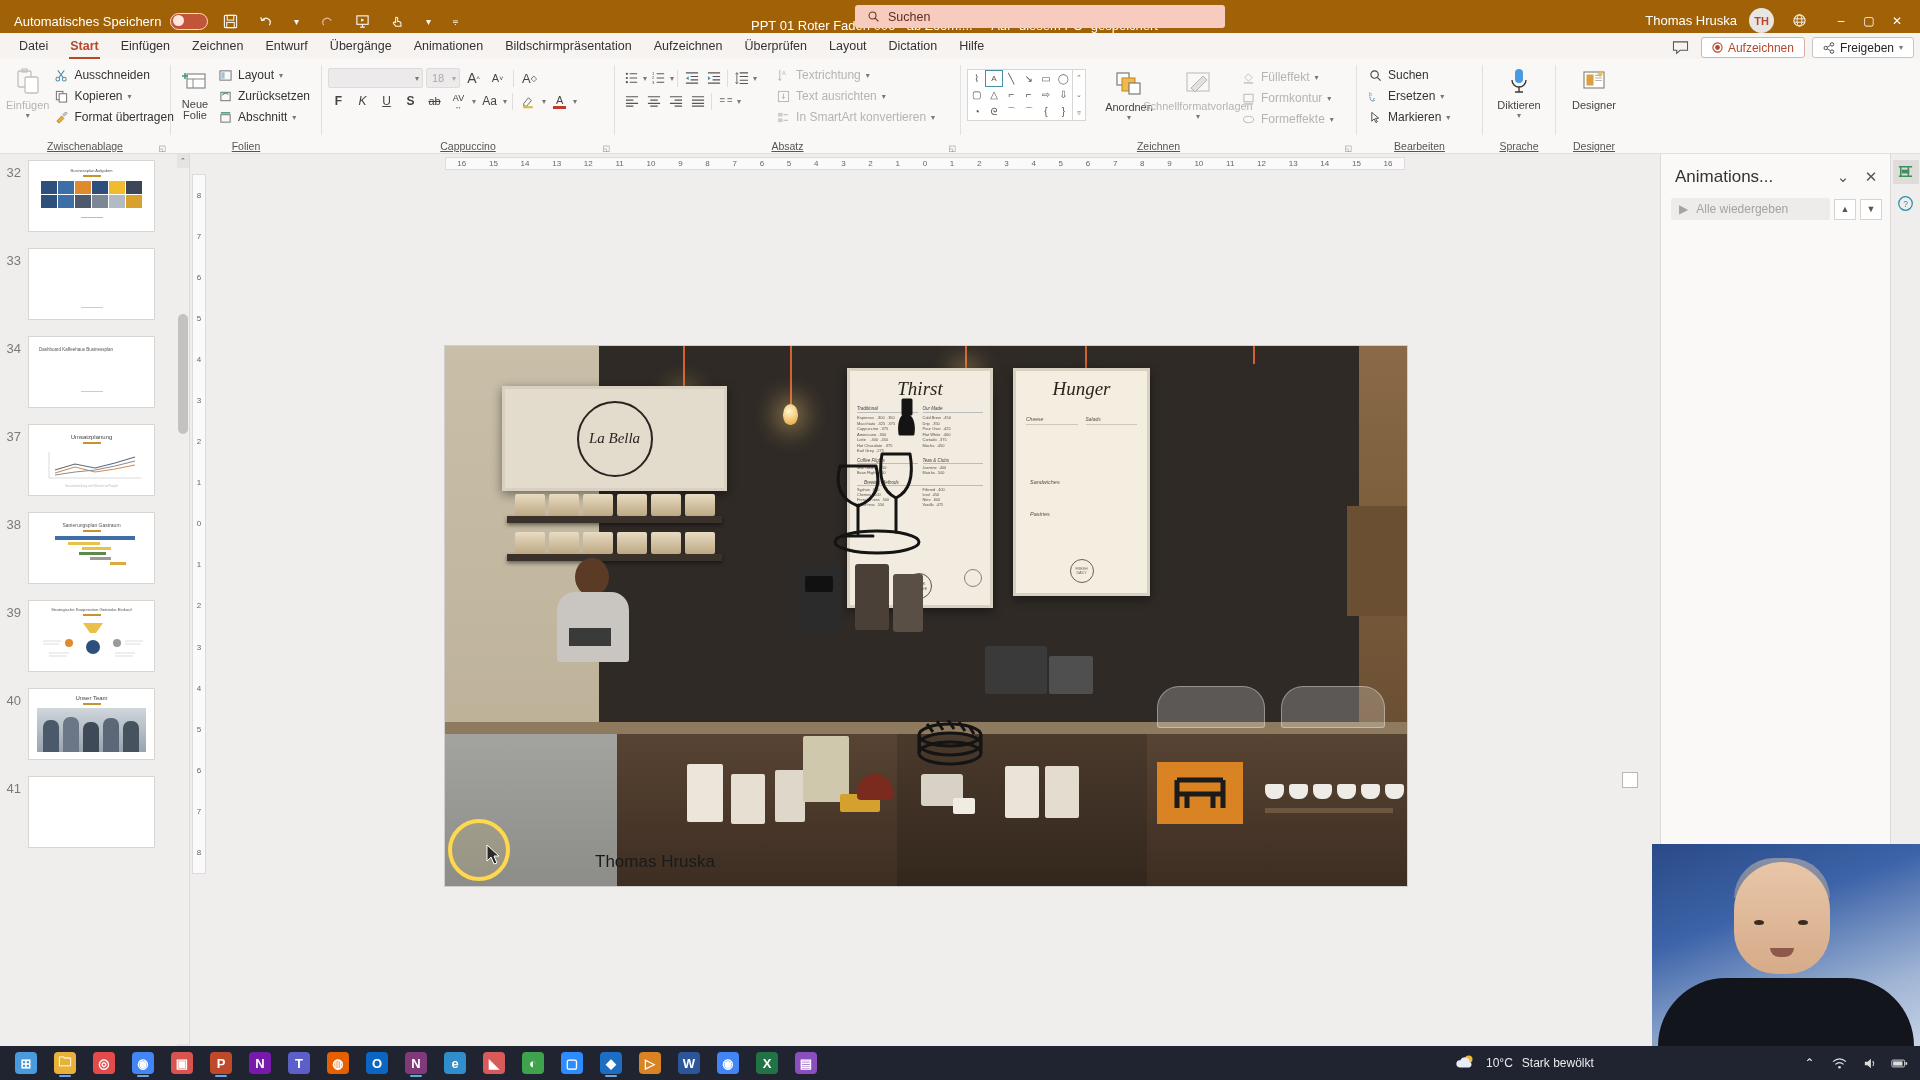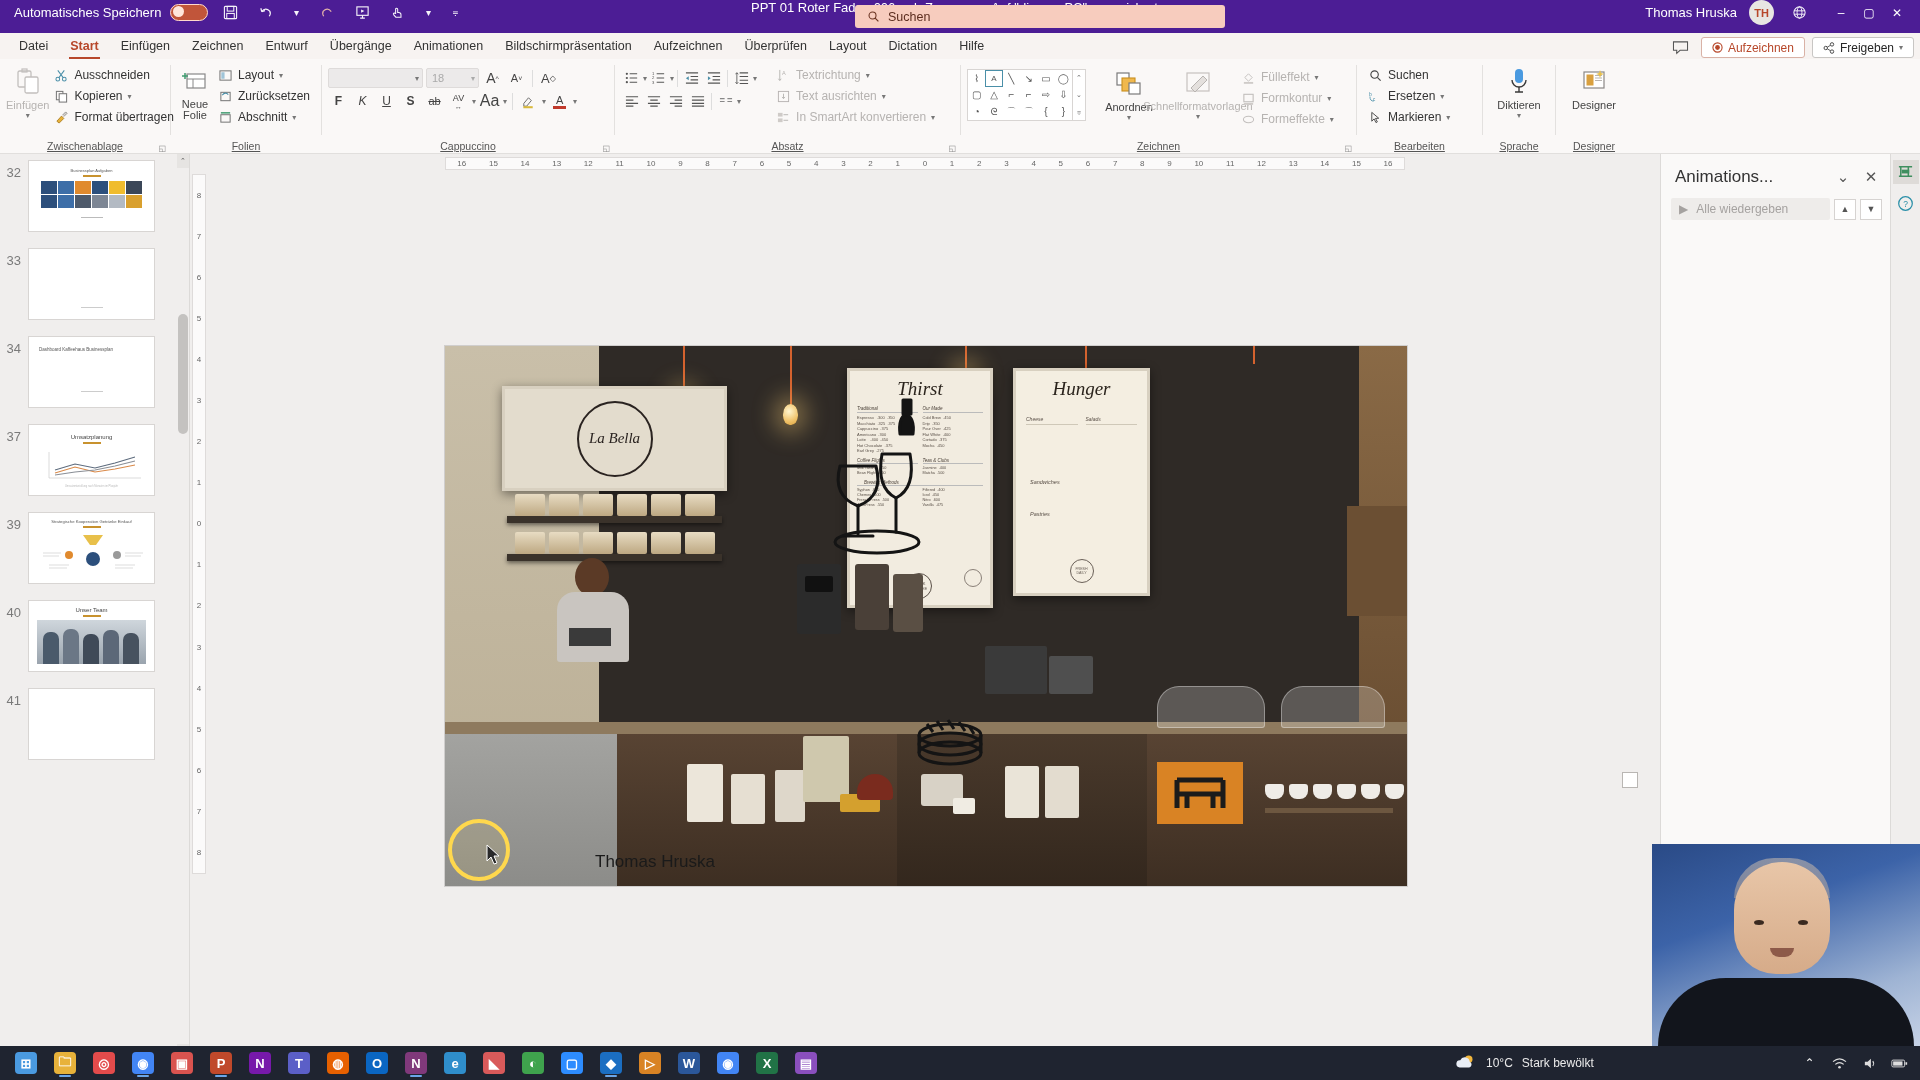"Automatisches Speichern" .titlebar { align-items: flex-start -> flex-end; background: #4c1d95 -> #a16207 }
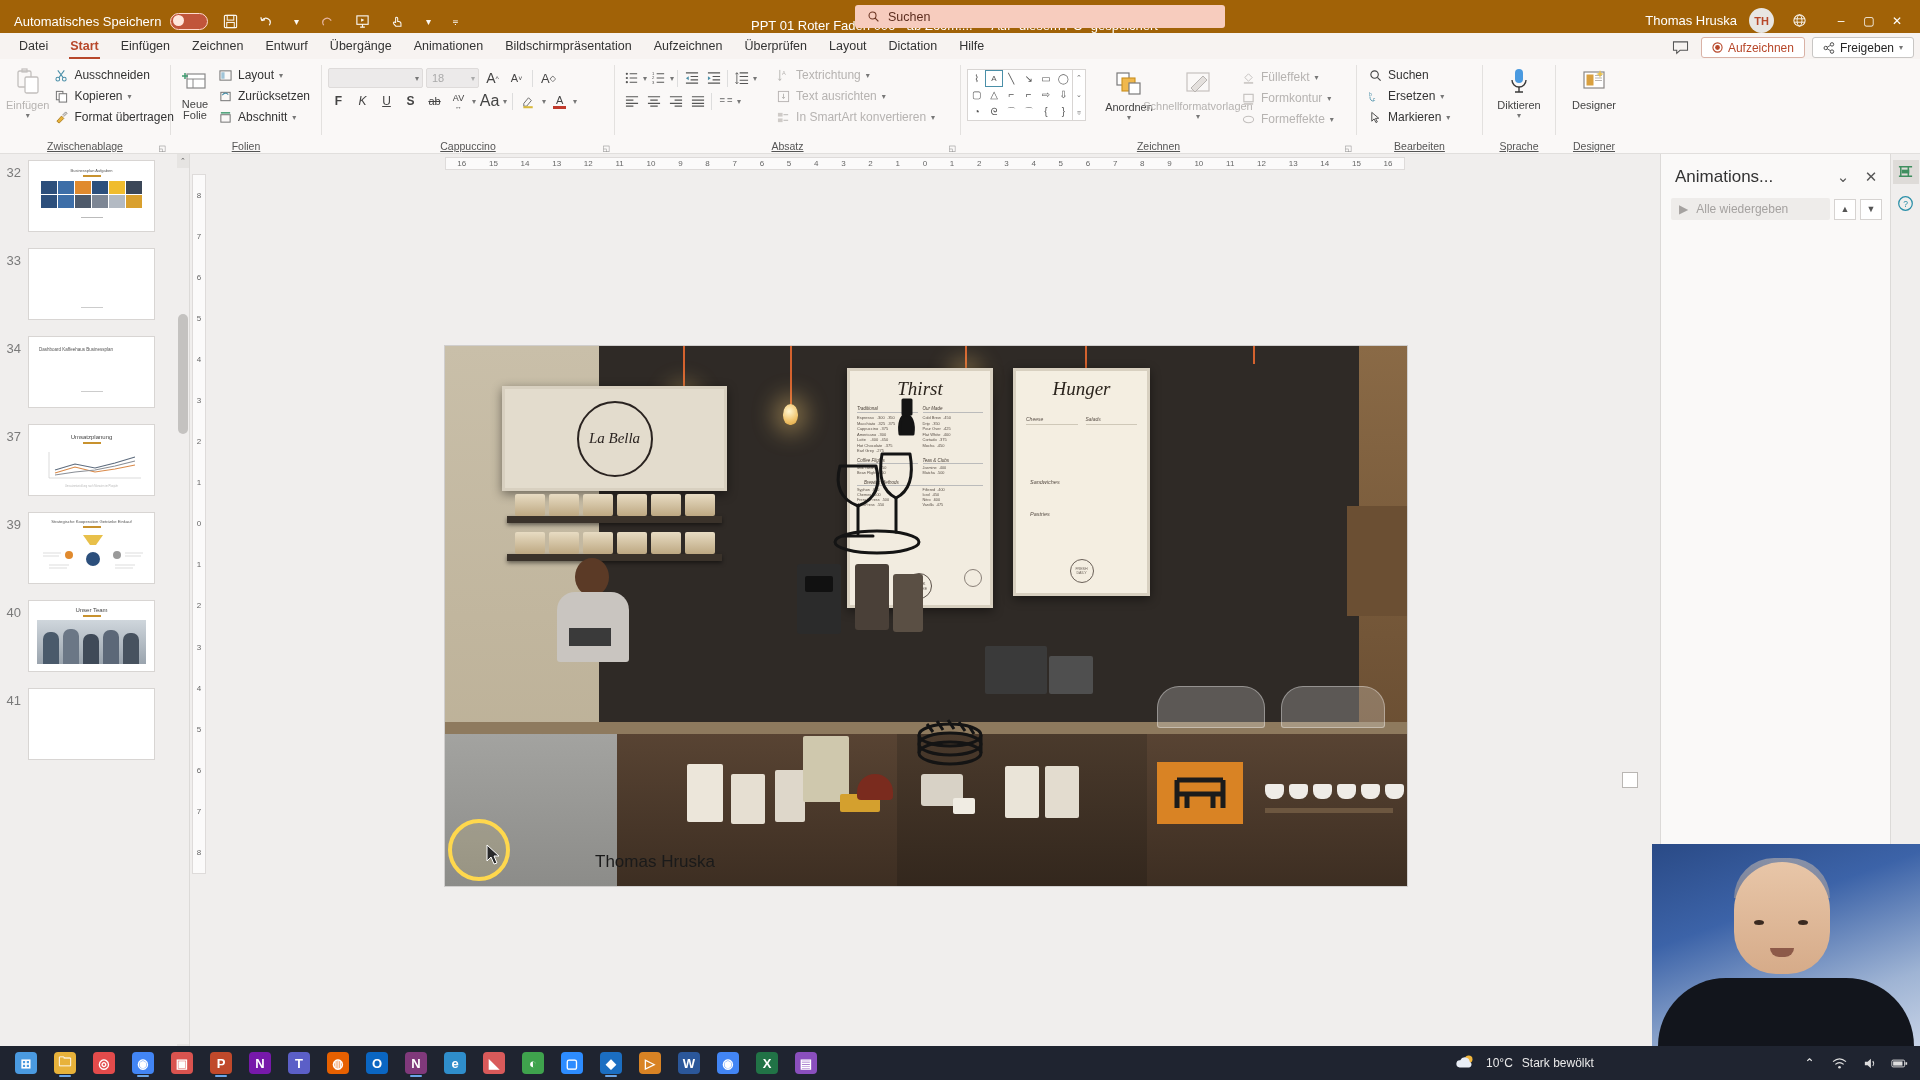"18" .fontsize { width: 53px -> 34px }
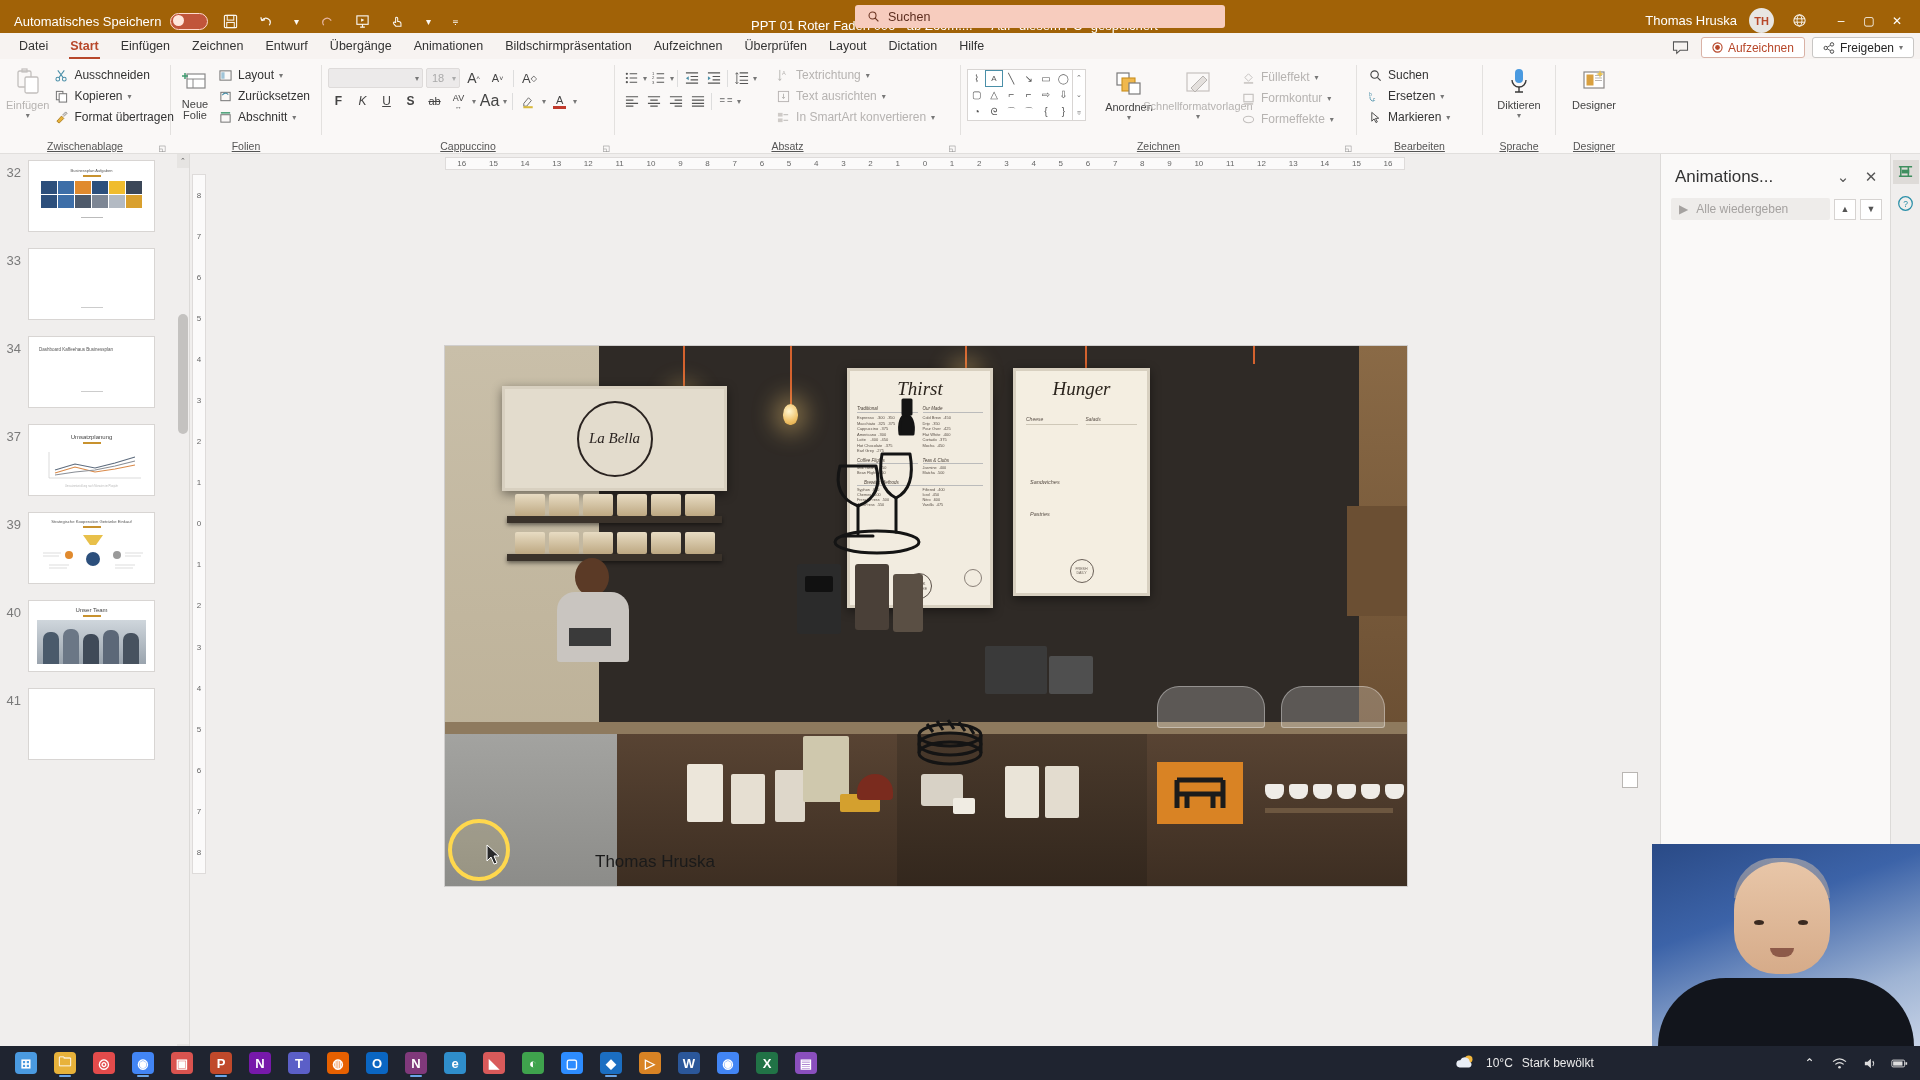"Aa" div.fbtn { font-size: 16px -> 12px }
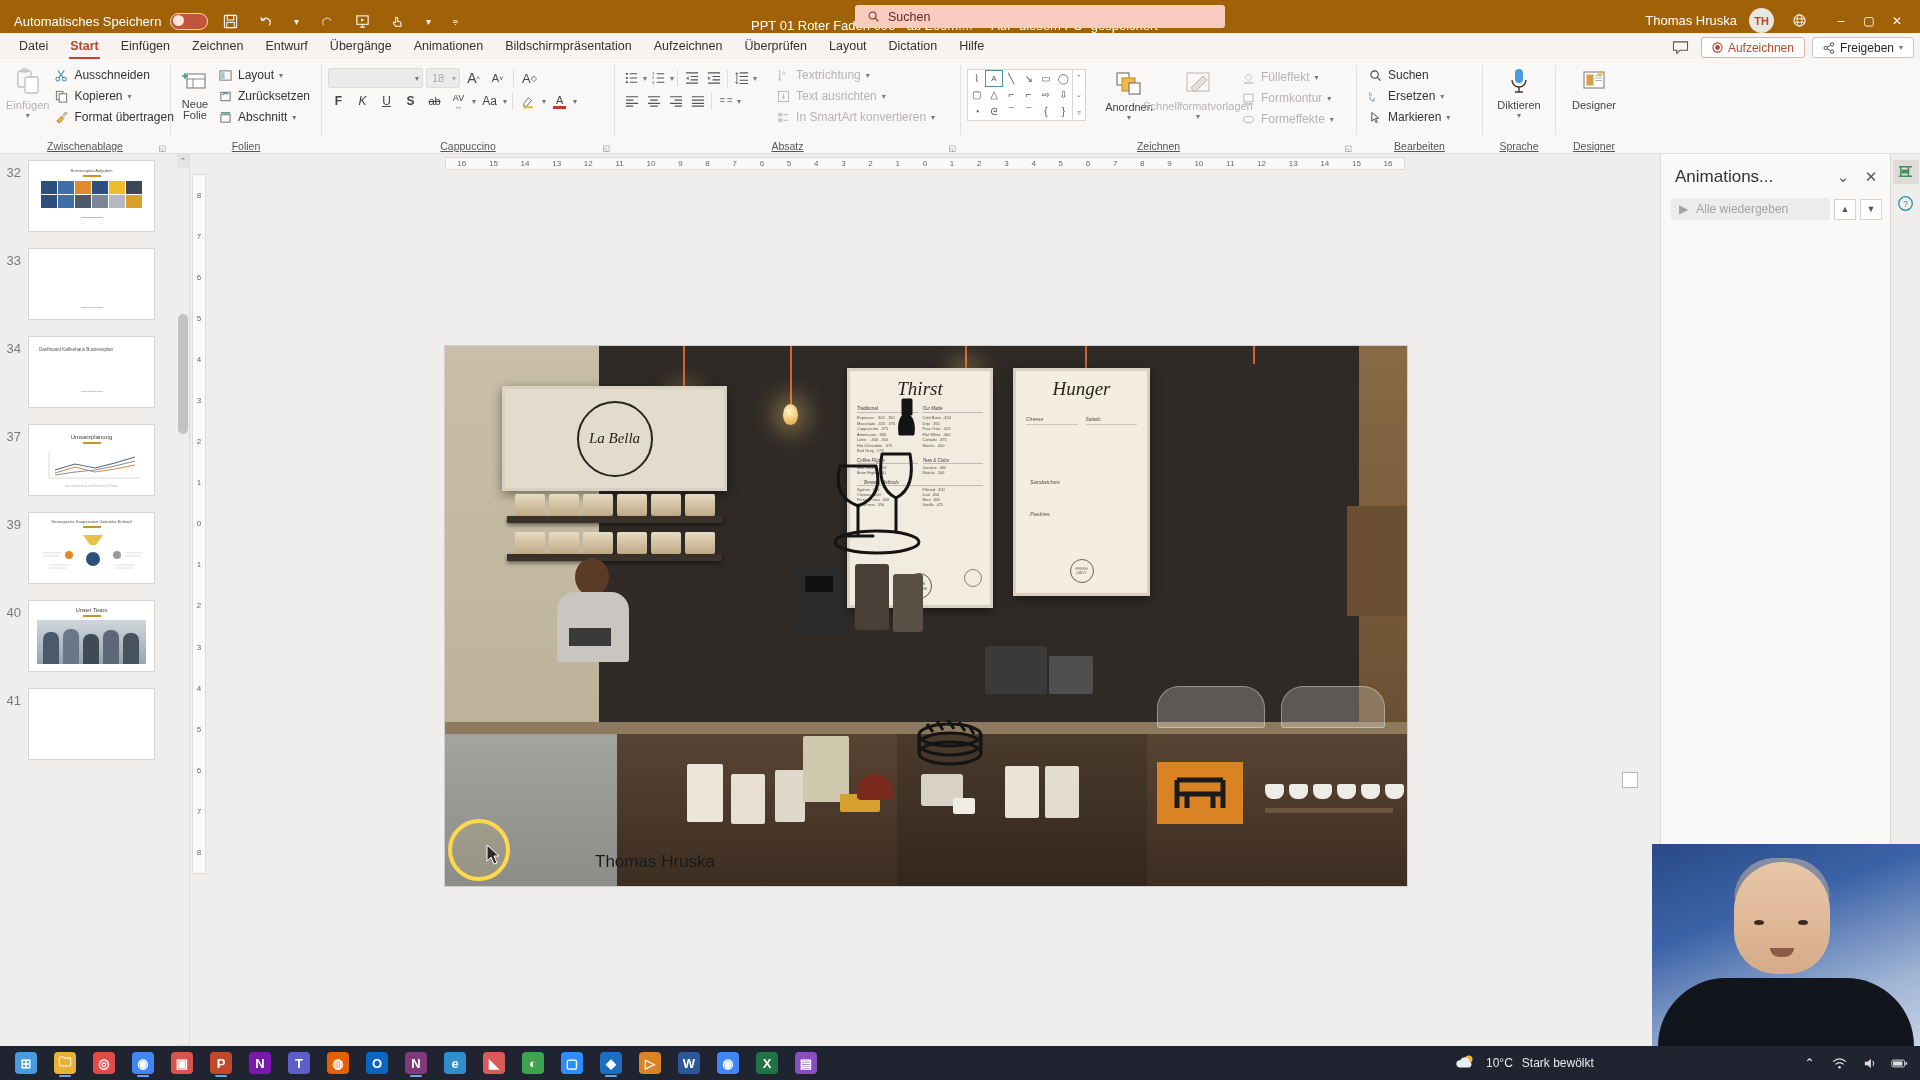"38" div.thumb-row { html: none -> <div> <div>38</div> <div> <div>Sanierungsplan Gastraum</div> <div></div> <div> <div></div> <div></div> <div></div> <div></div> <div></div> <div></div> </div> </div> </div> }
